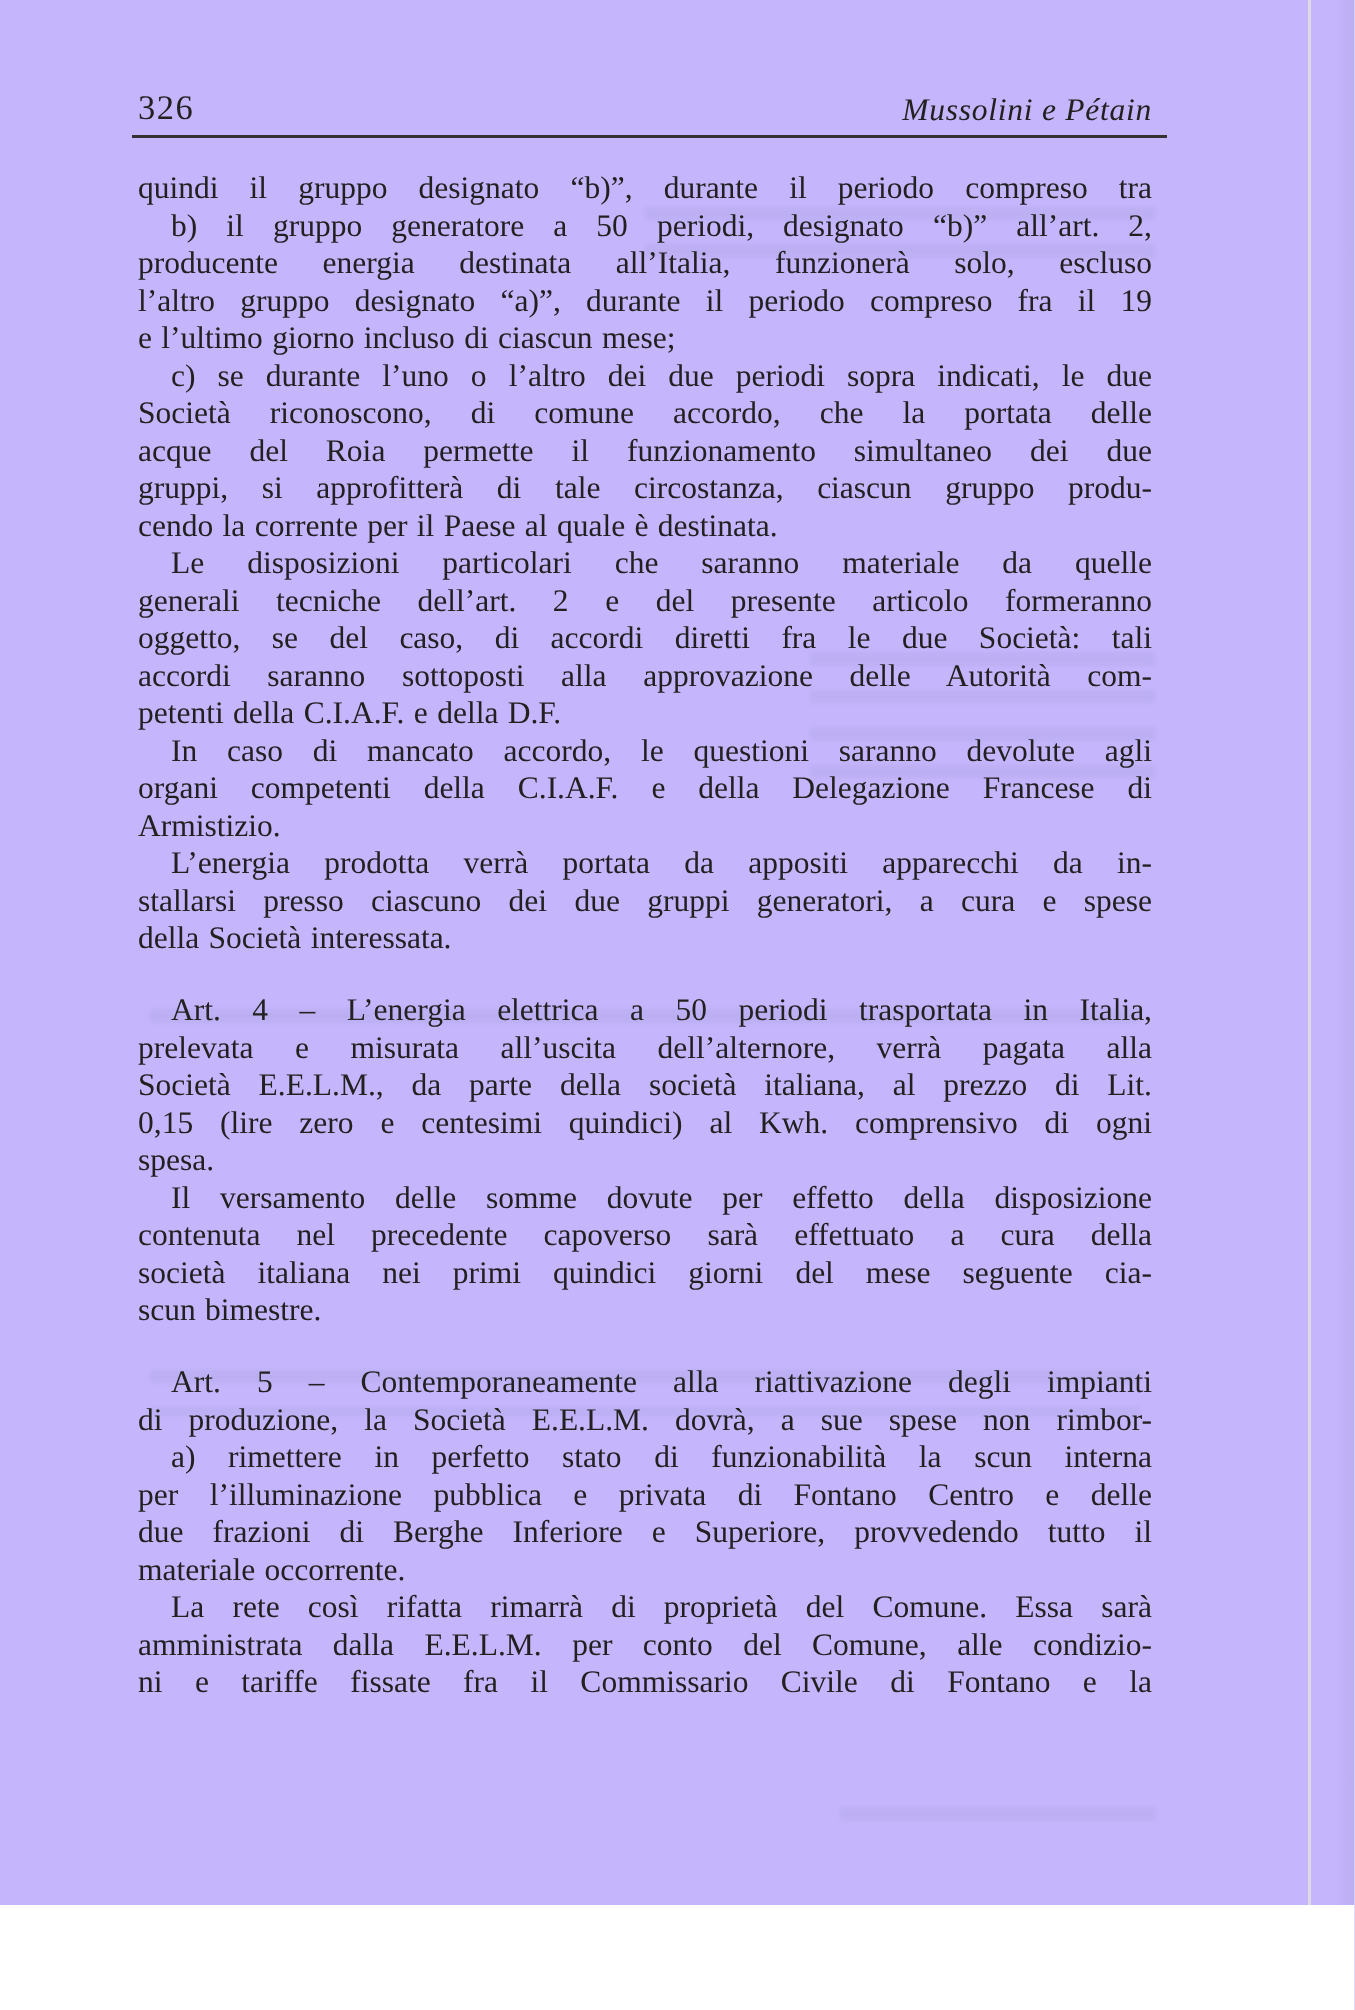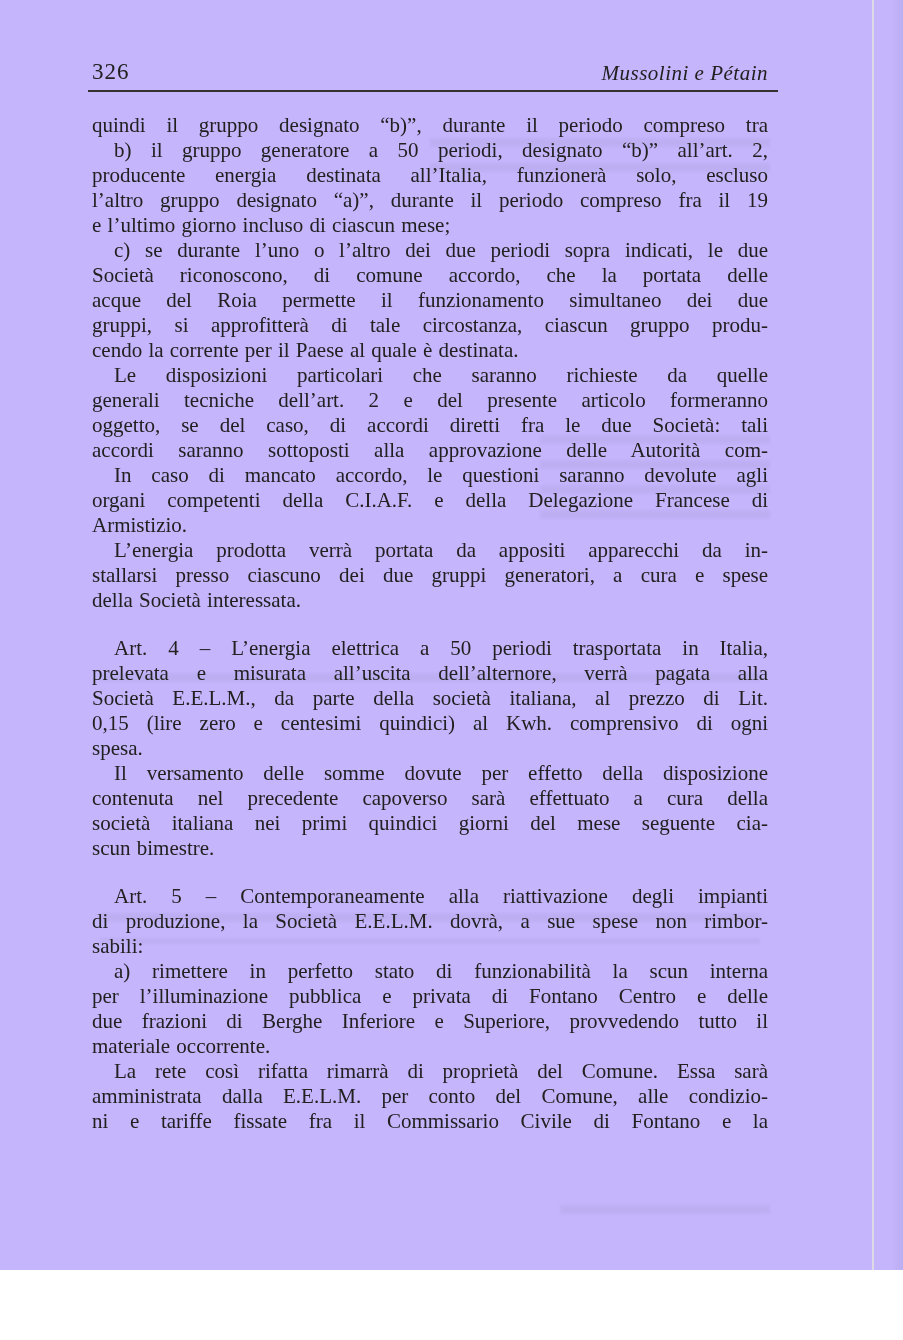"Le disposizioni particolari che saranno" div.line { text: richieste -> materiale }
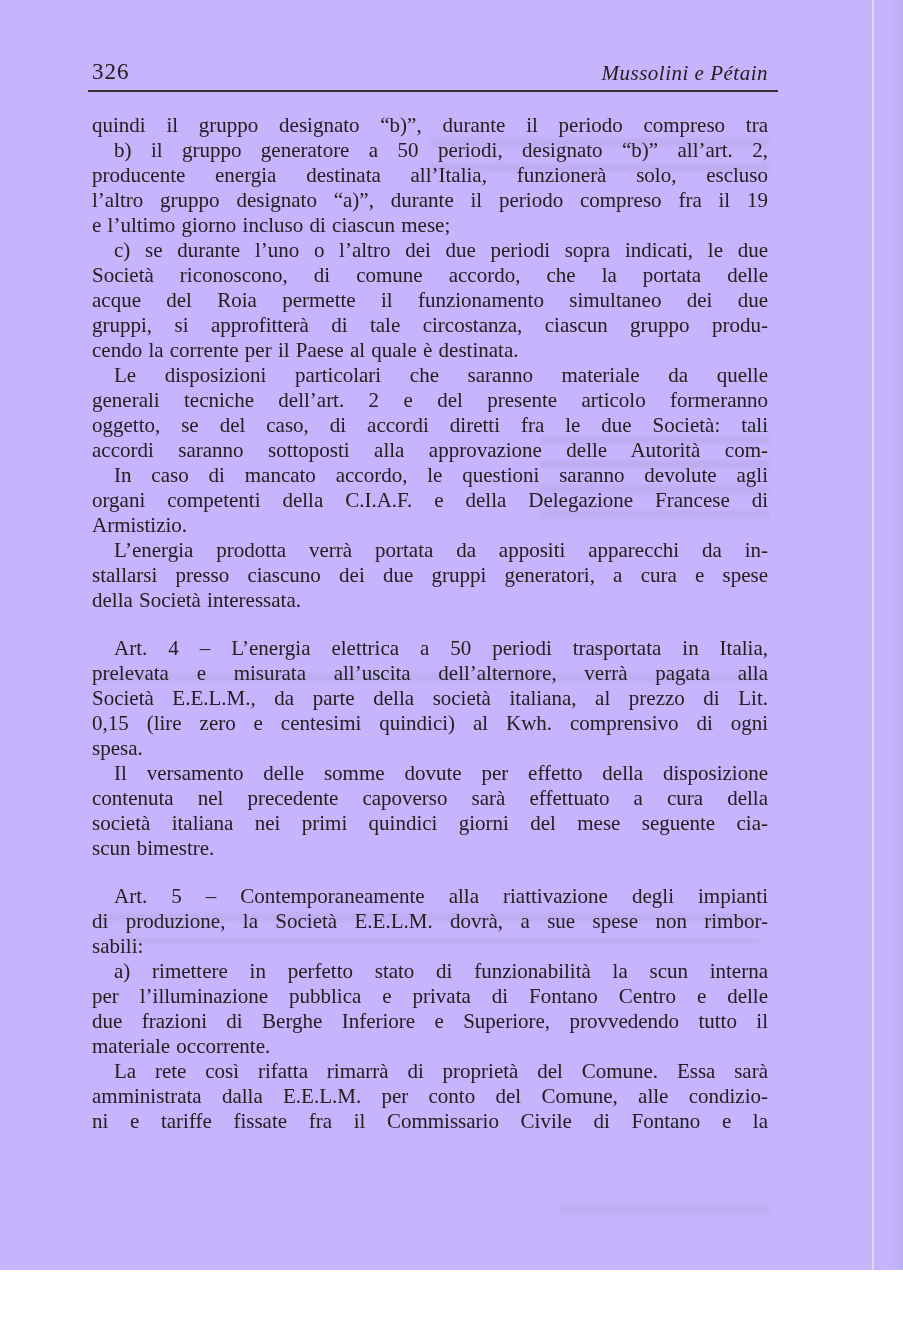"petenti della C.I.A.F. e della" div.line { html: none -> <div>petenti della C.I.A.F. e della D.F.</div> }
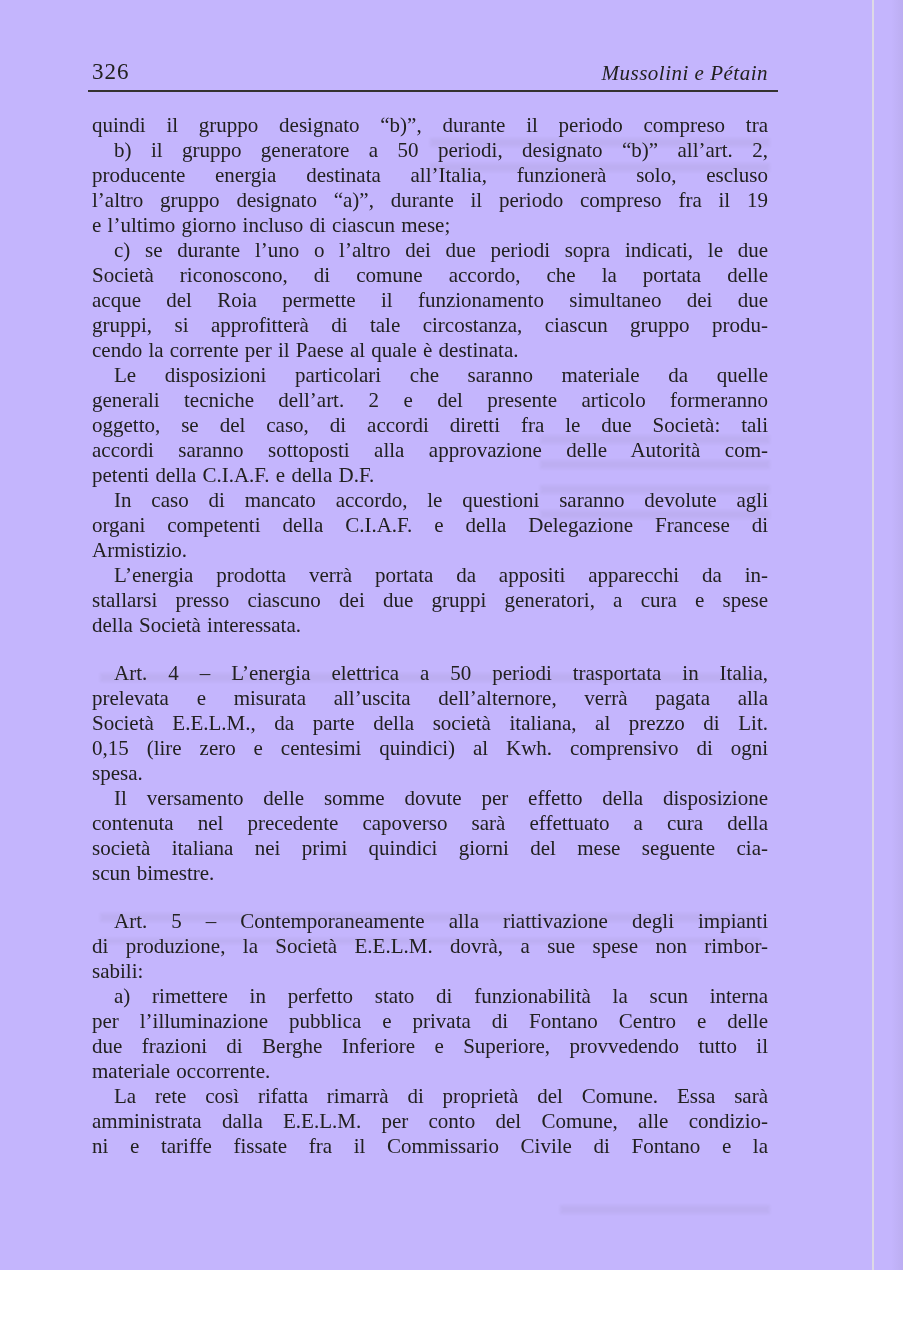"sabili:" div.line { html: <div>sabili:</div> -> none }
